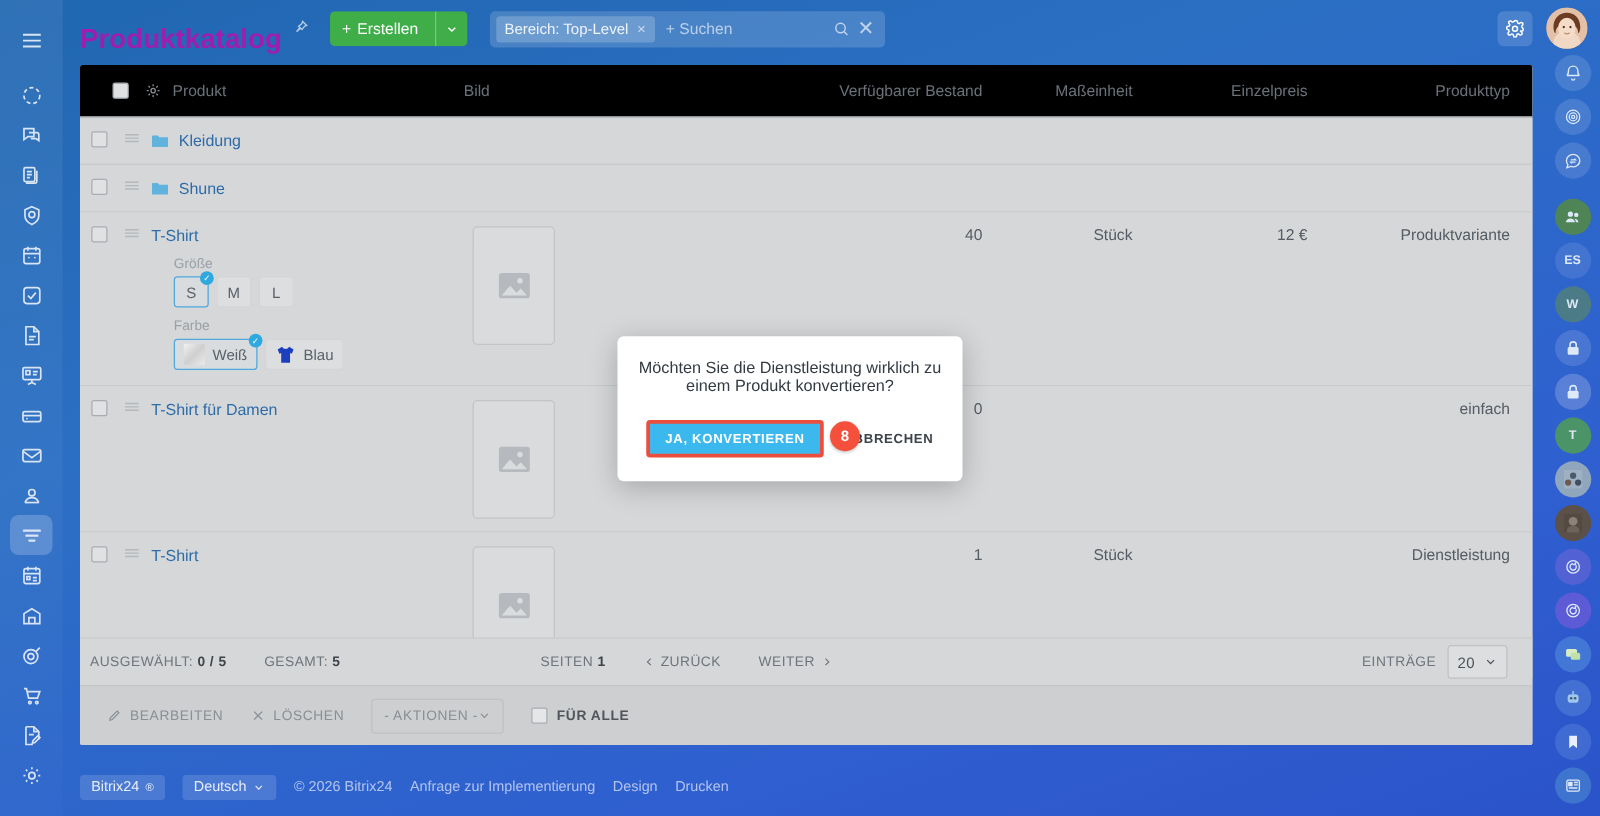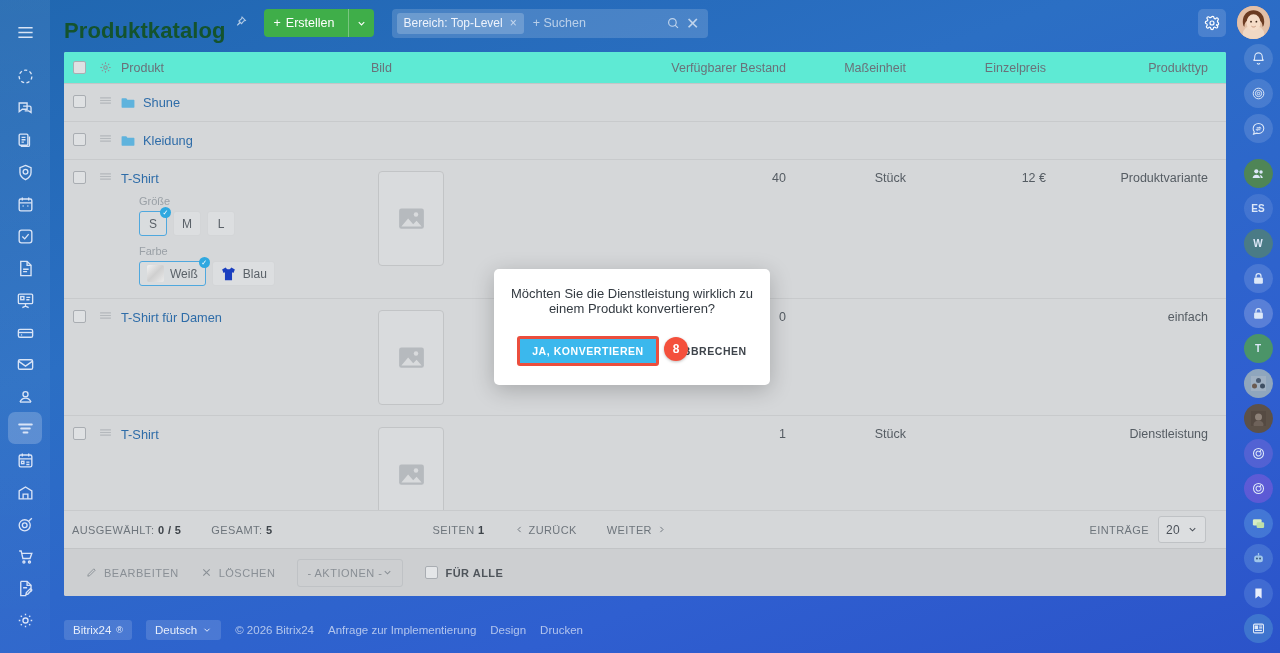"Produktkatalog" #page-title { color: #14532d -> #a21caf }
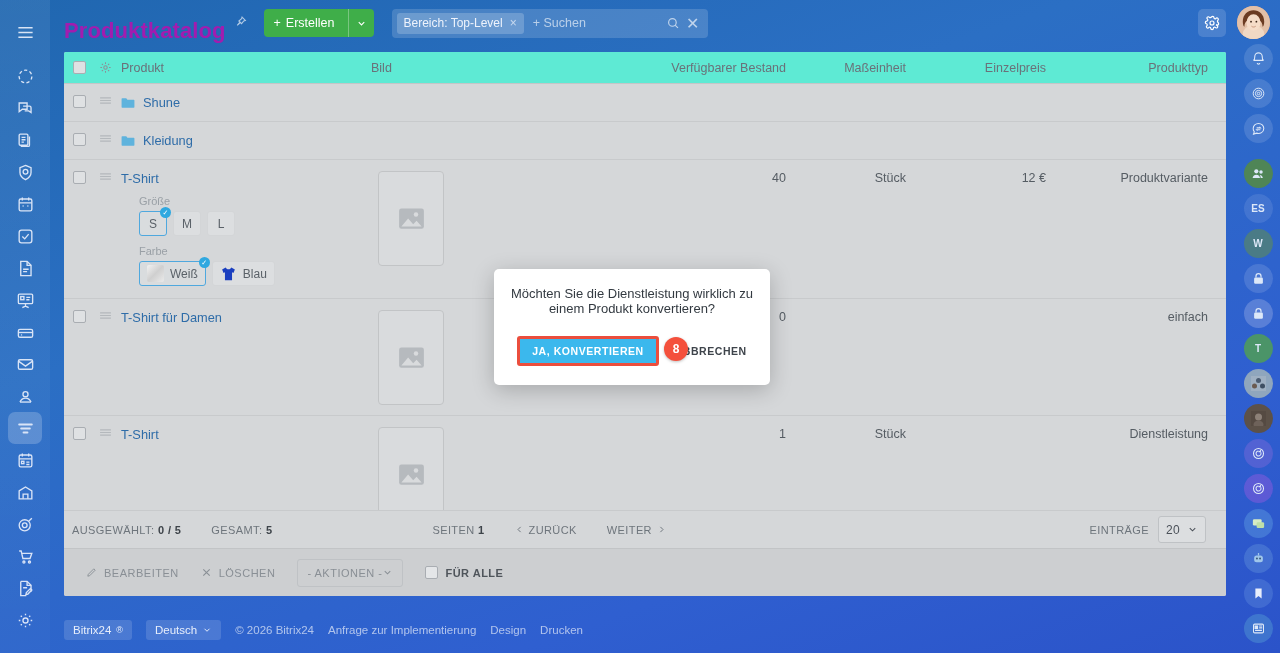"Produkt" #grid-header { background: #5eead4 -> #000000; height: 32px -> 42px; padding-left: none -> 17px }
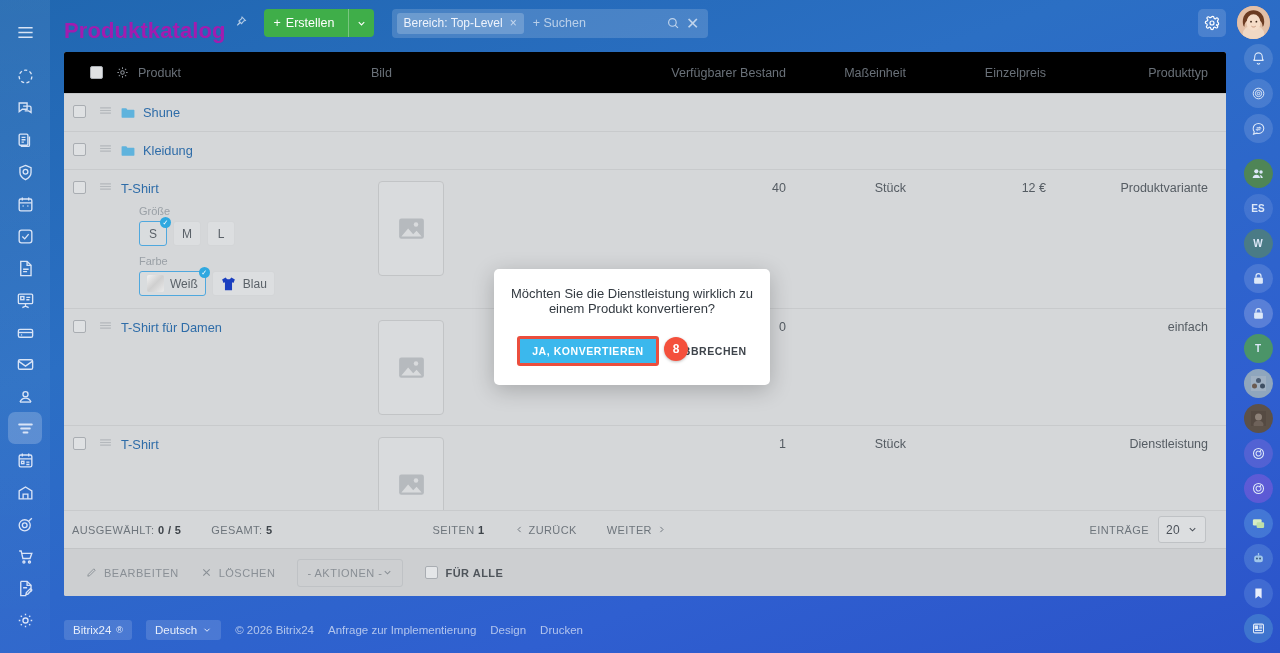"Shune" div.row { order: before "Kleidung" -> after "Kleidung" }
